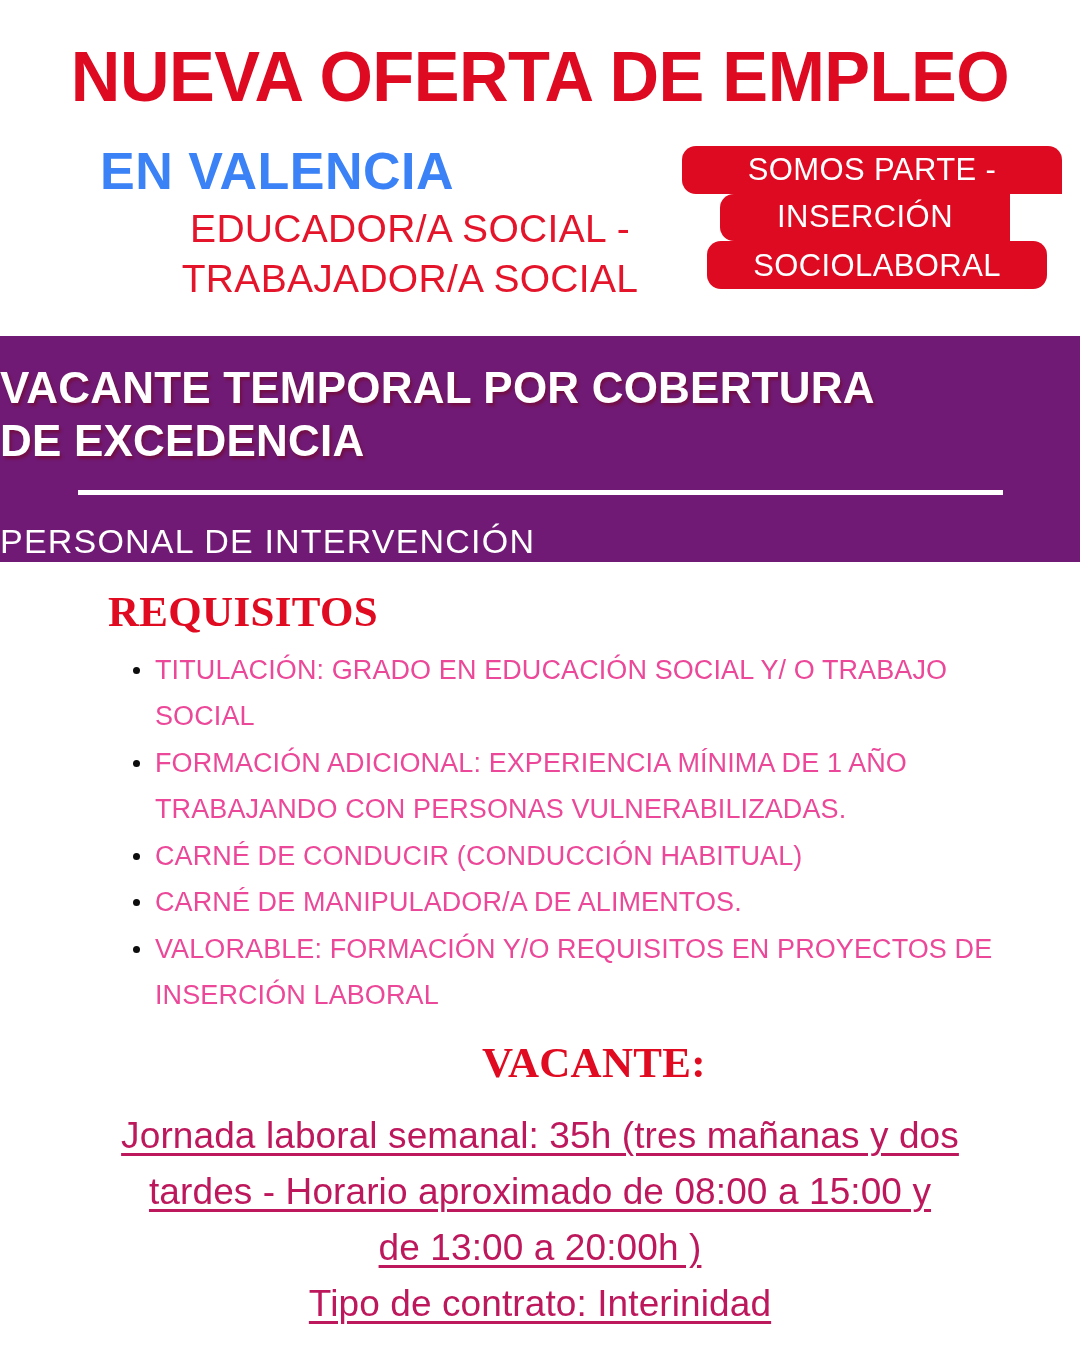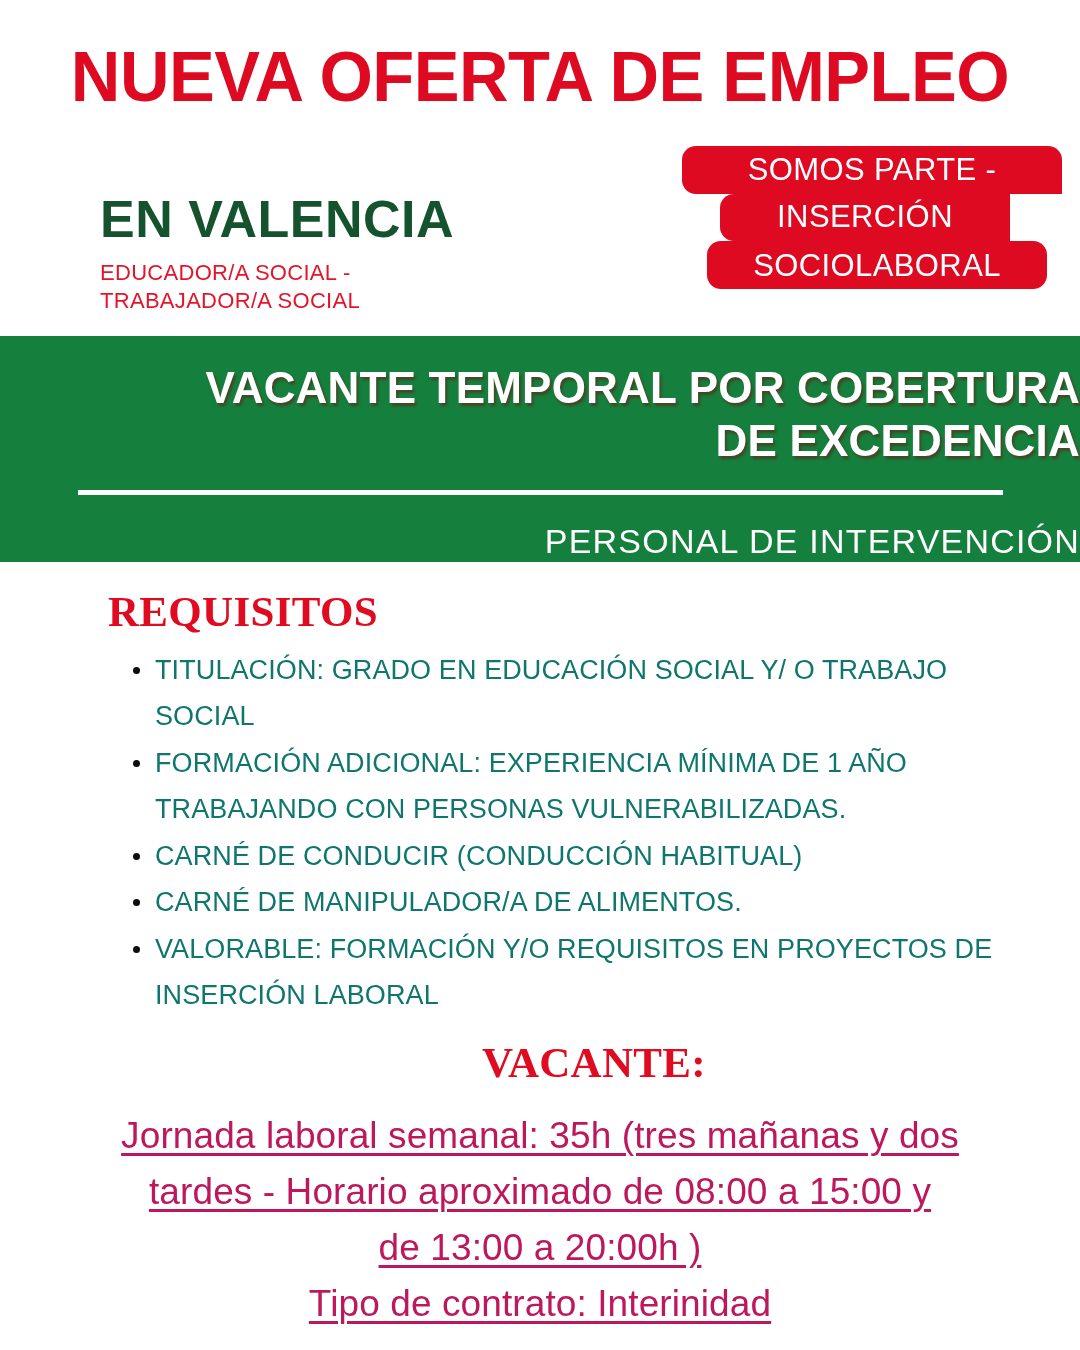"EN VALENCIA" .city-title { color: #14532d -> #3b82f6; margin-top: 48px -> none }
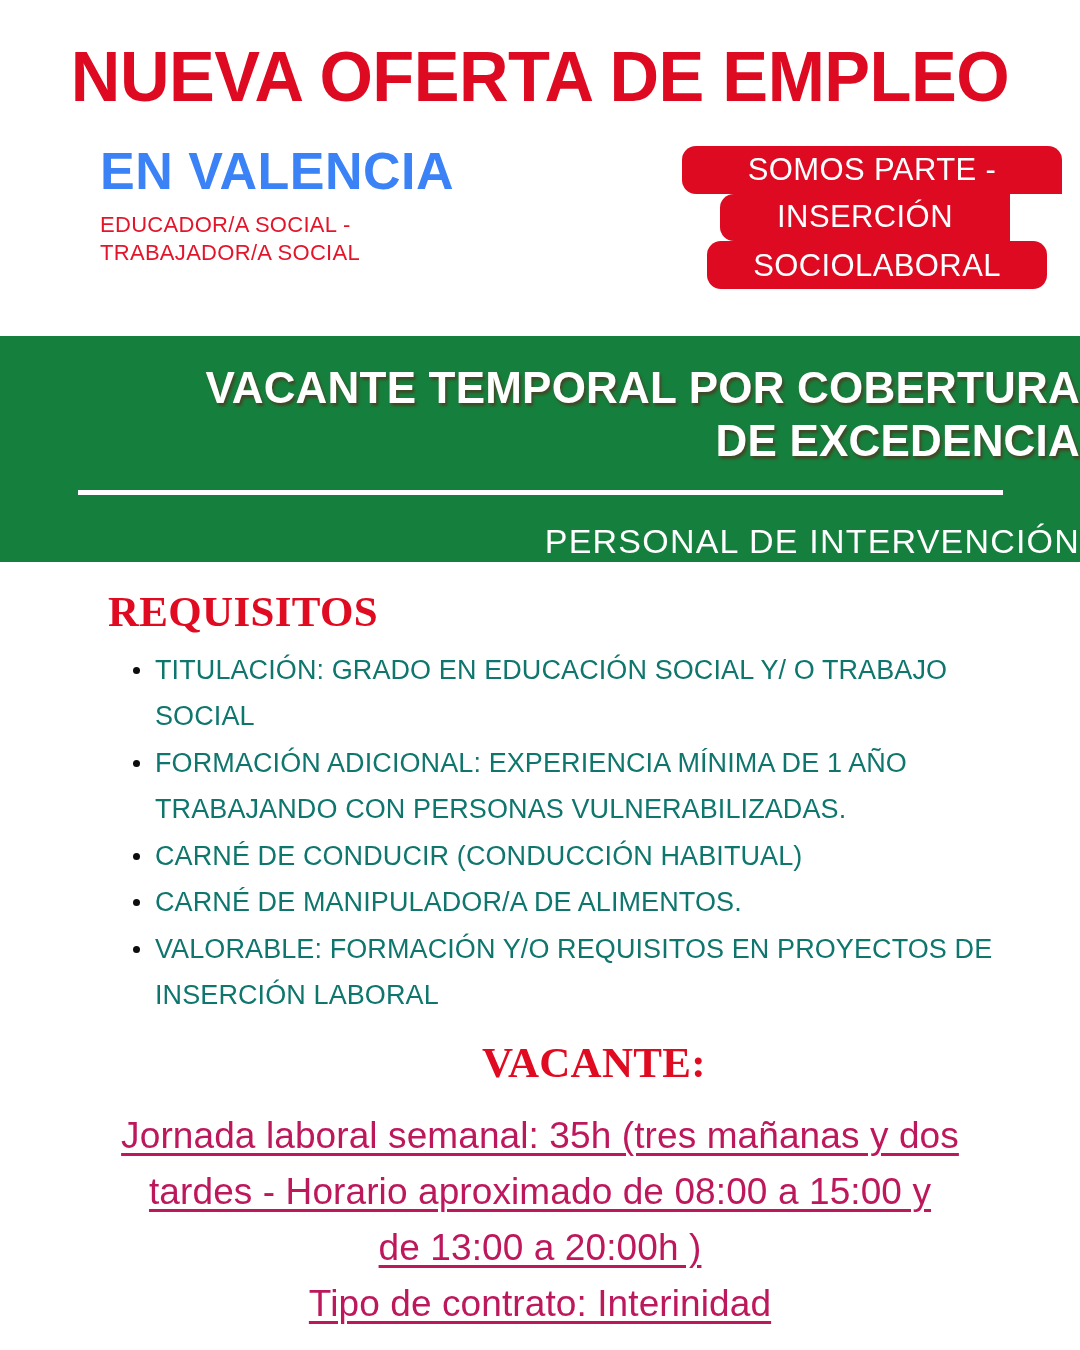"EDUCADOR/A SOCIAL -" .role-title { font-size: 22px -> 39px; margin-top: 12px -> 5px; text-align: none -> center }
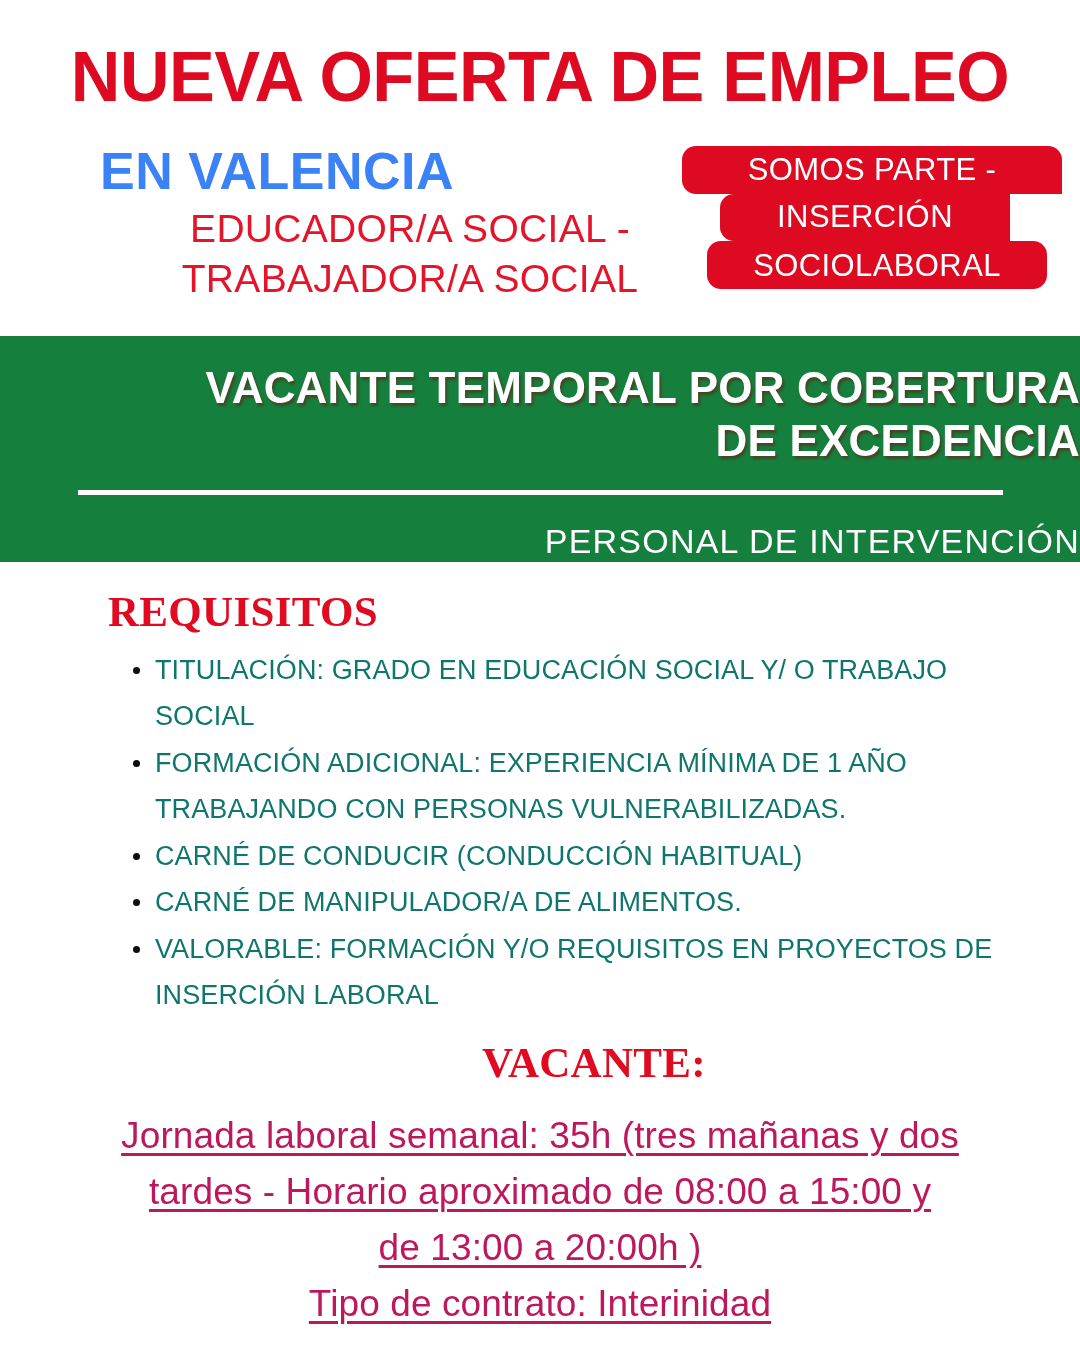"VACANTE TEMPORAL POR COBERTURA" .banner { background: #15803d -> #701a75; text-align: right -> left }
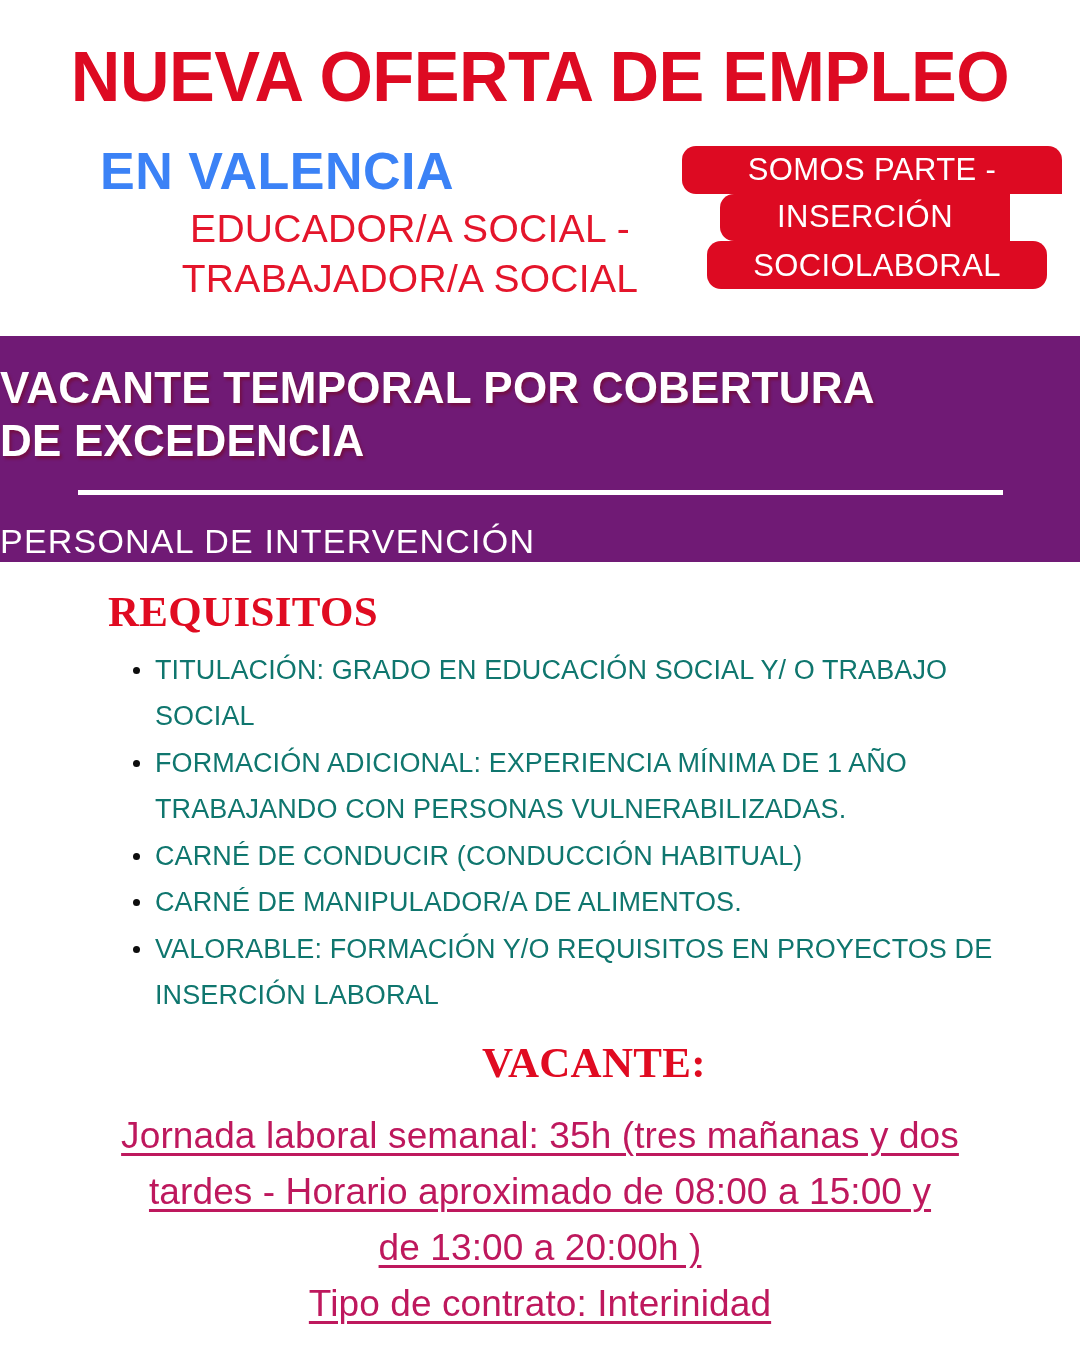"TITULACIÓN: GRADO EN EDUCACIÓN SOCIAL" .req-item { color: #0f766e -> #ec4899 }
